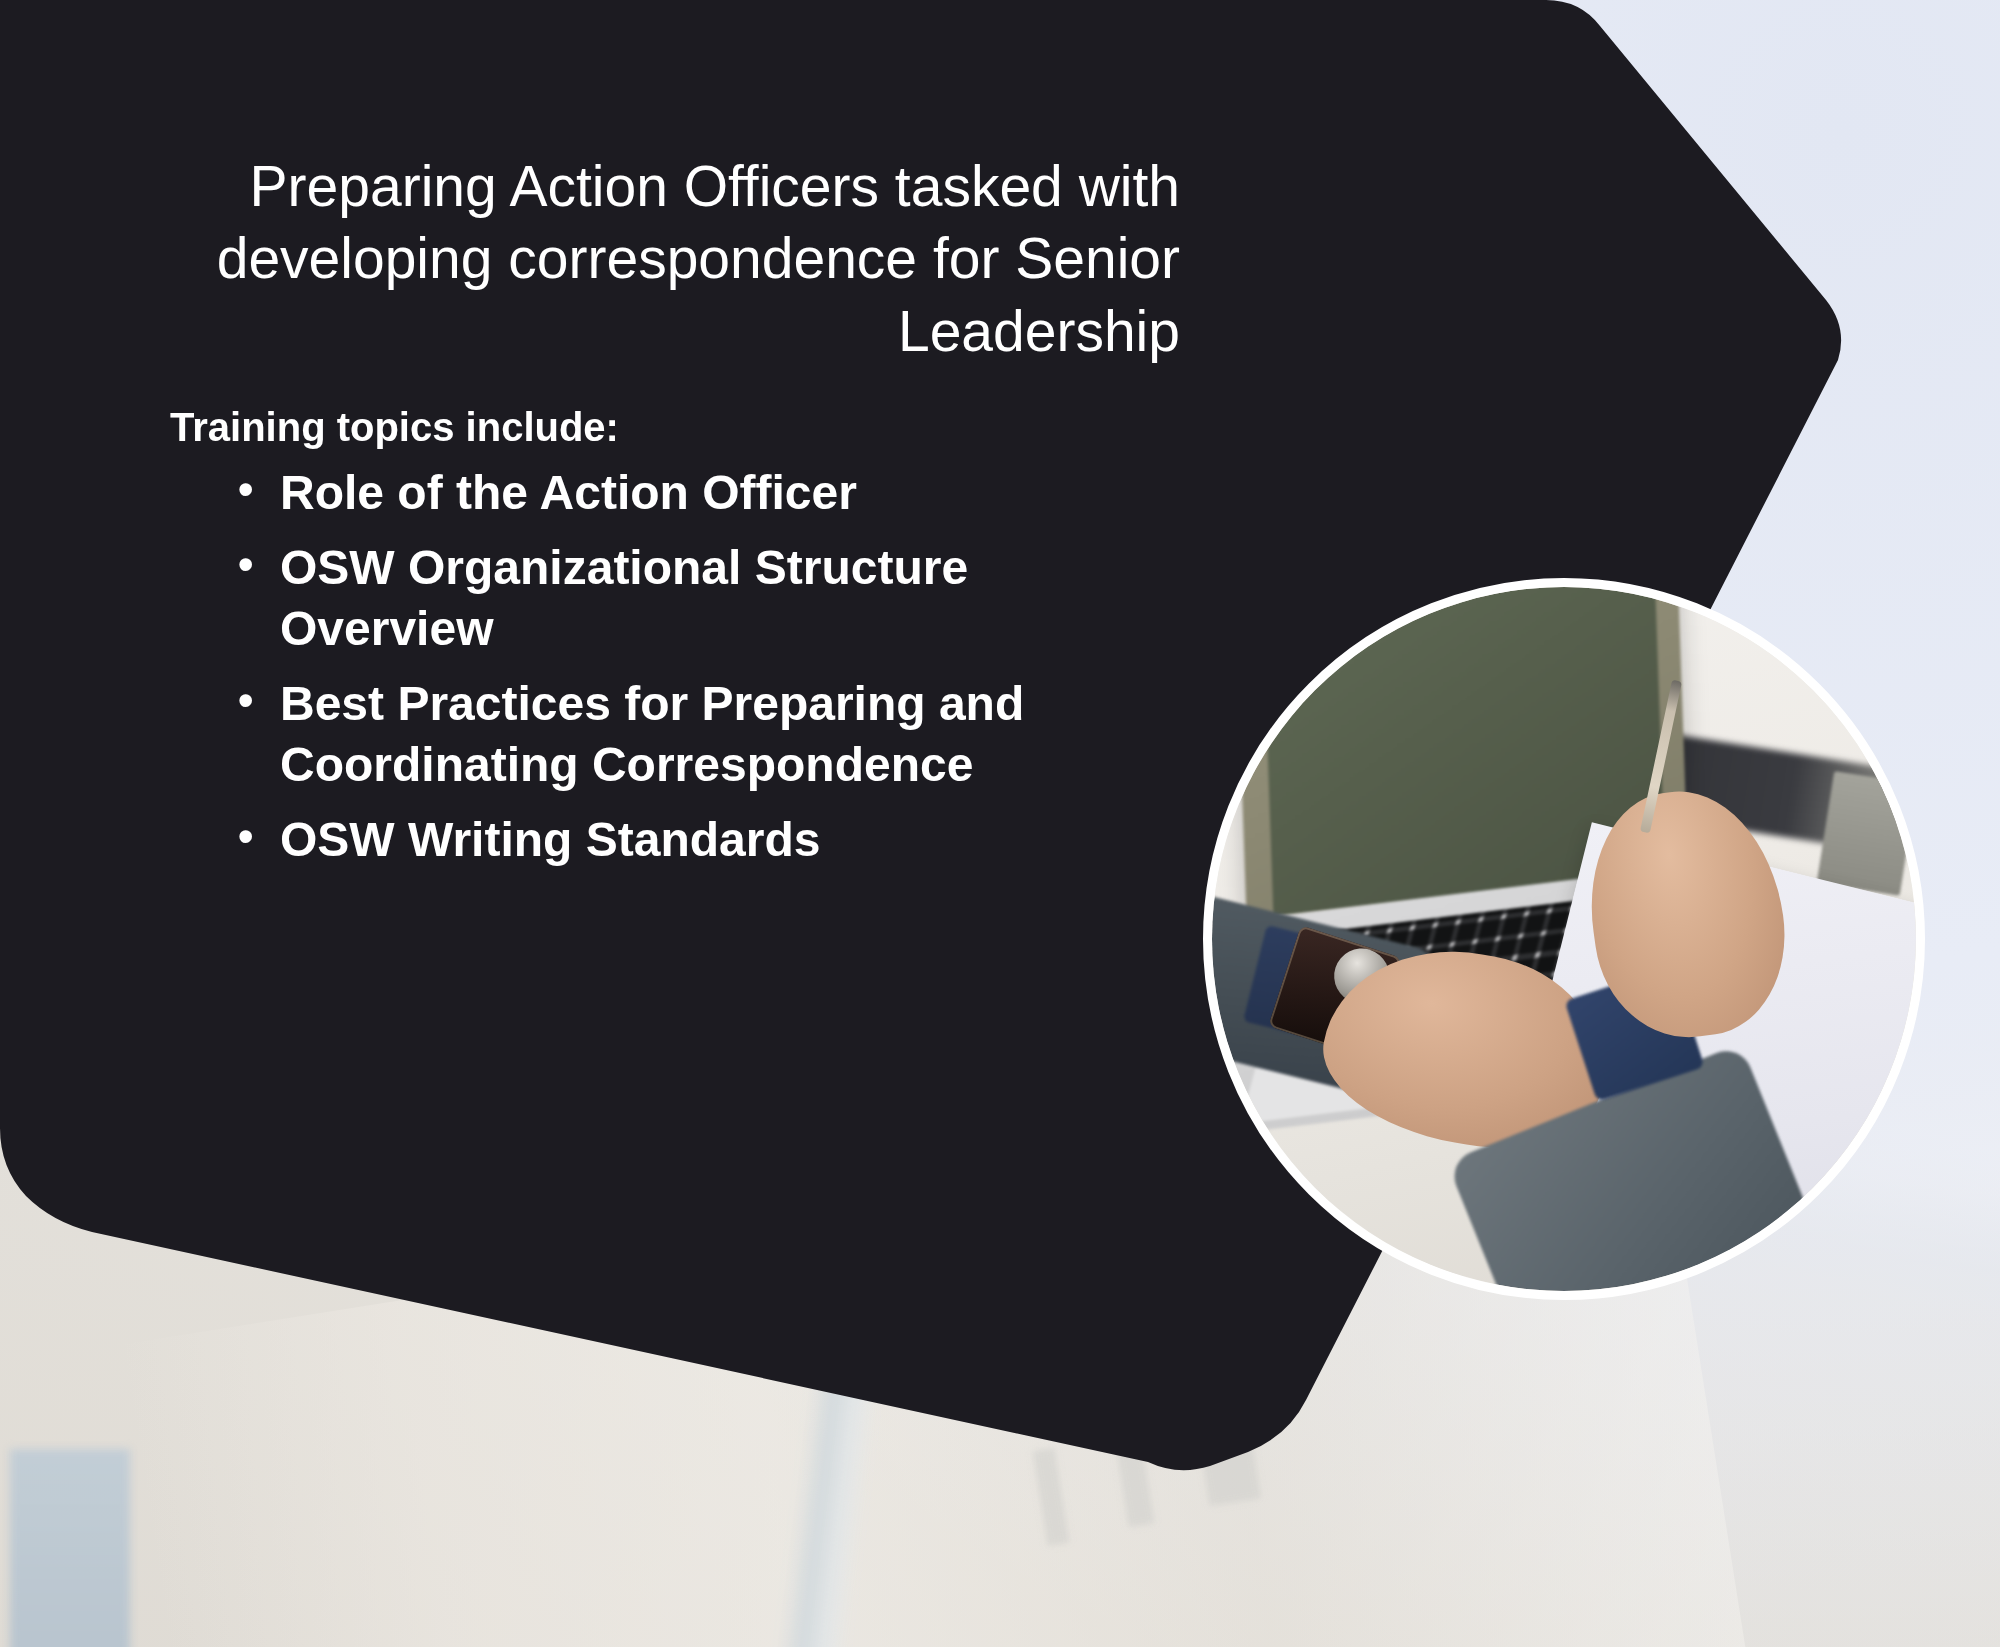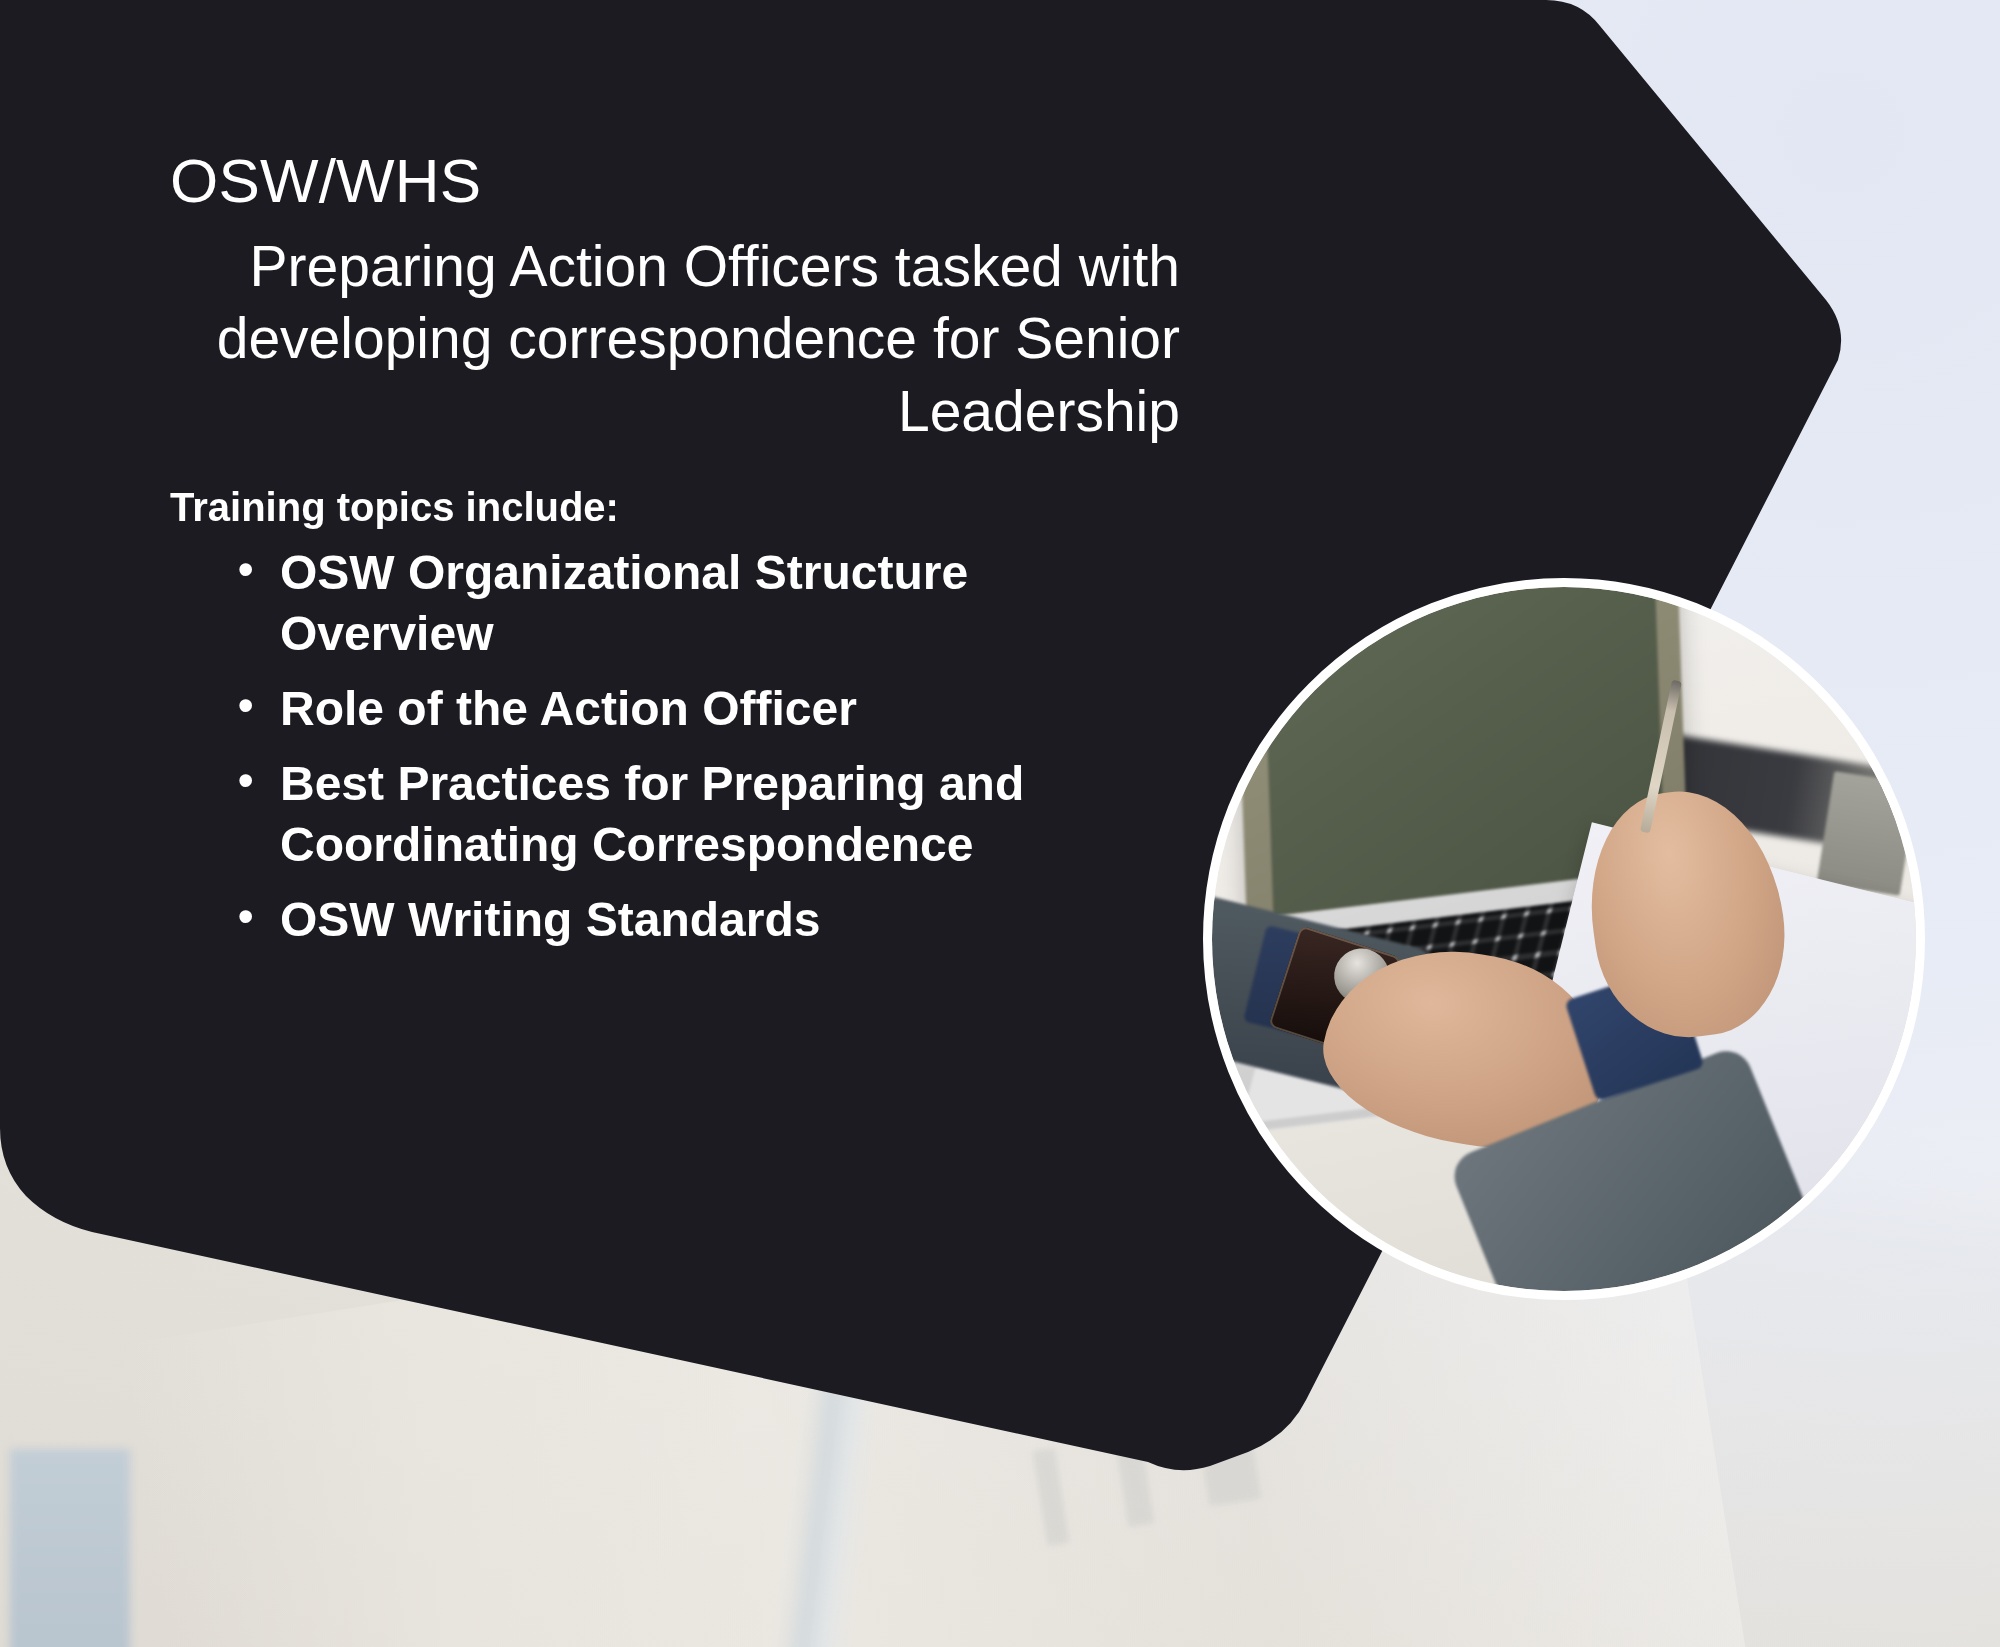"OSW/WHS" p.eyebrow { html: <p>OSW/WHS</p> -> none }
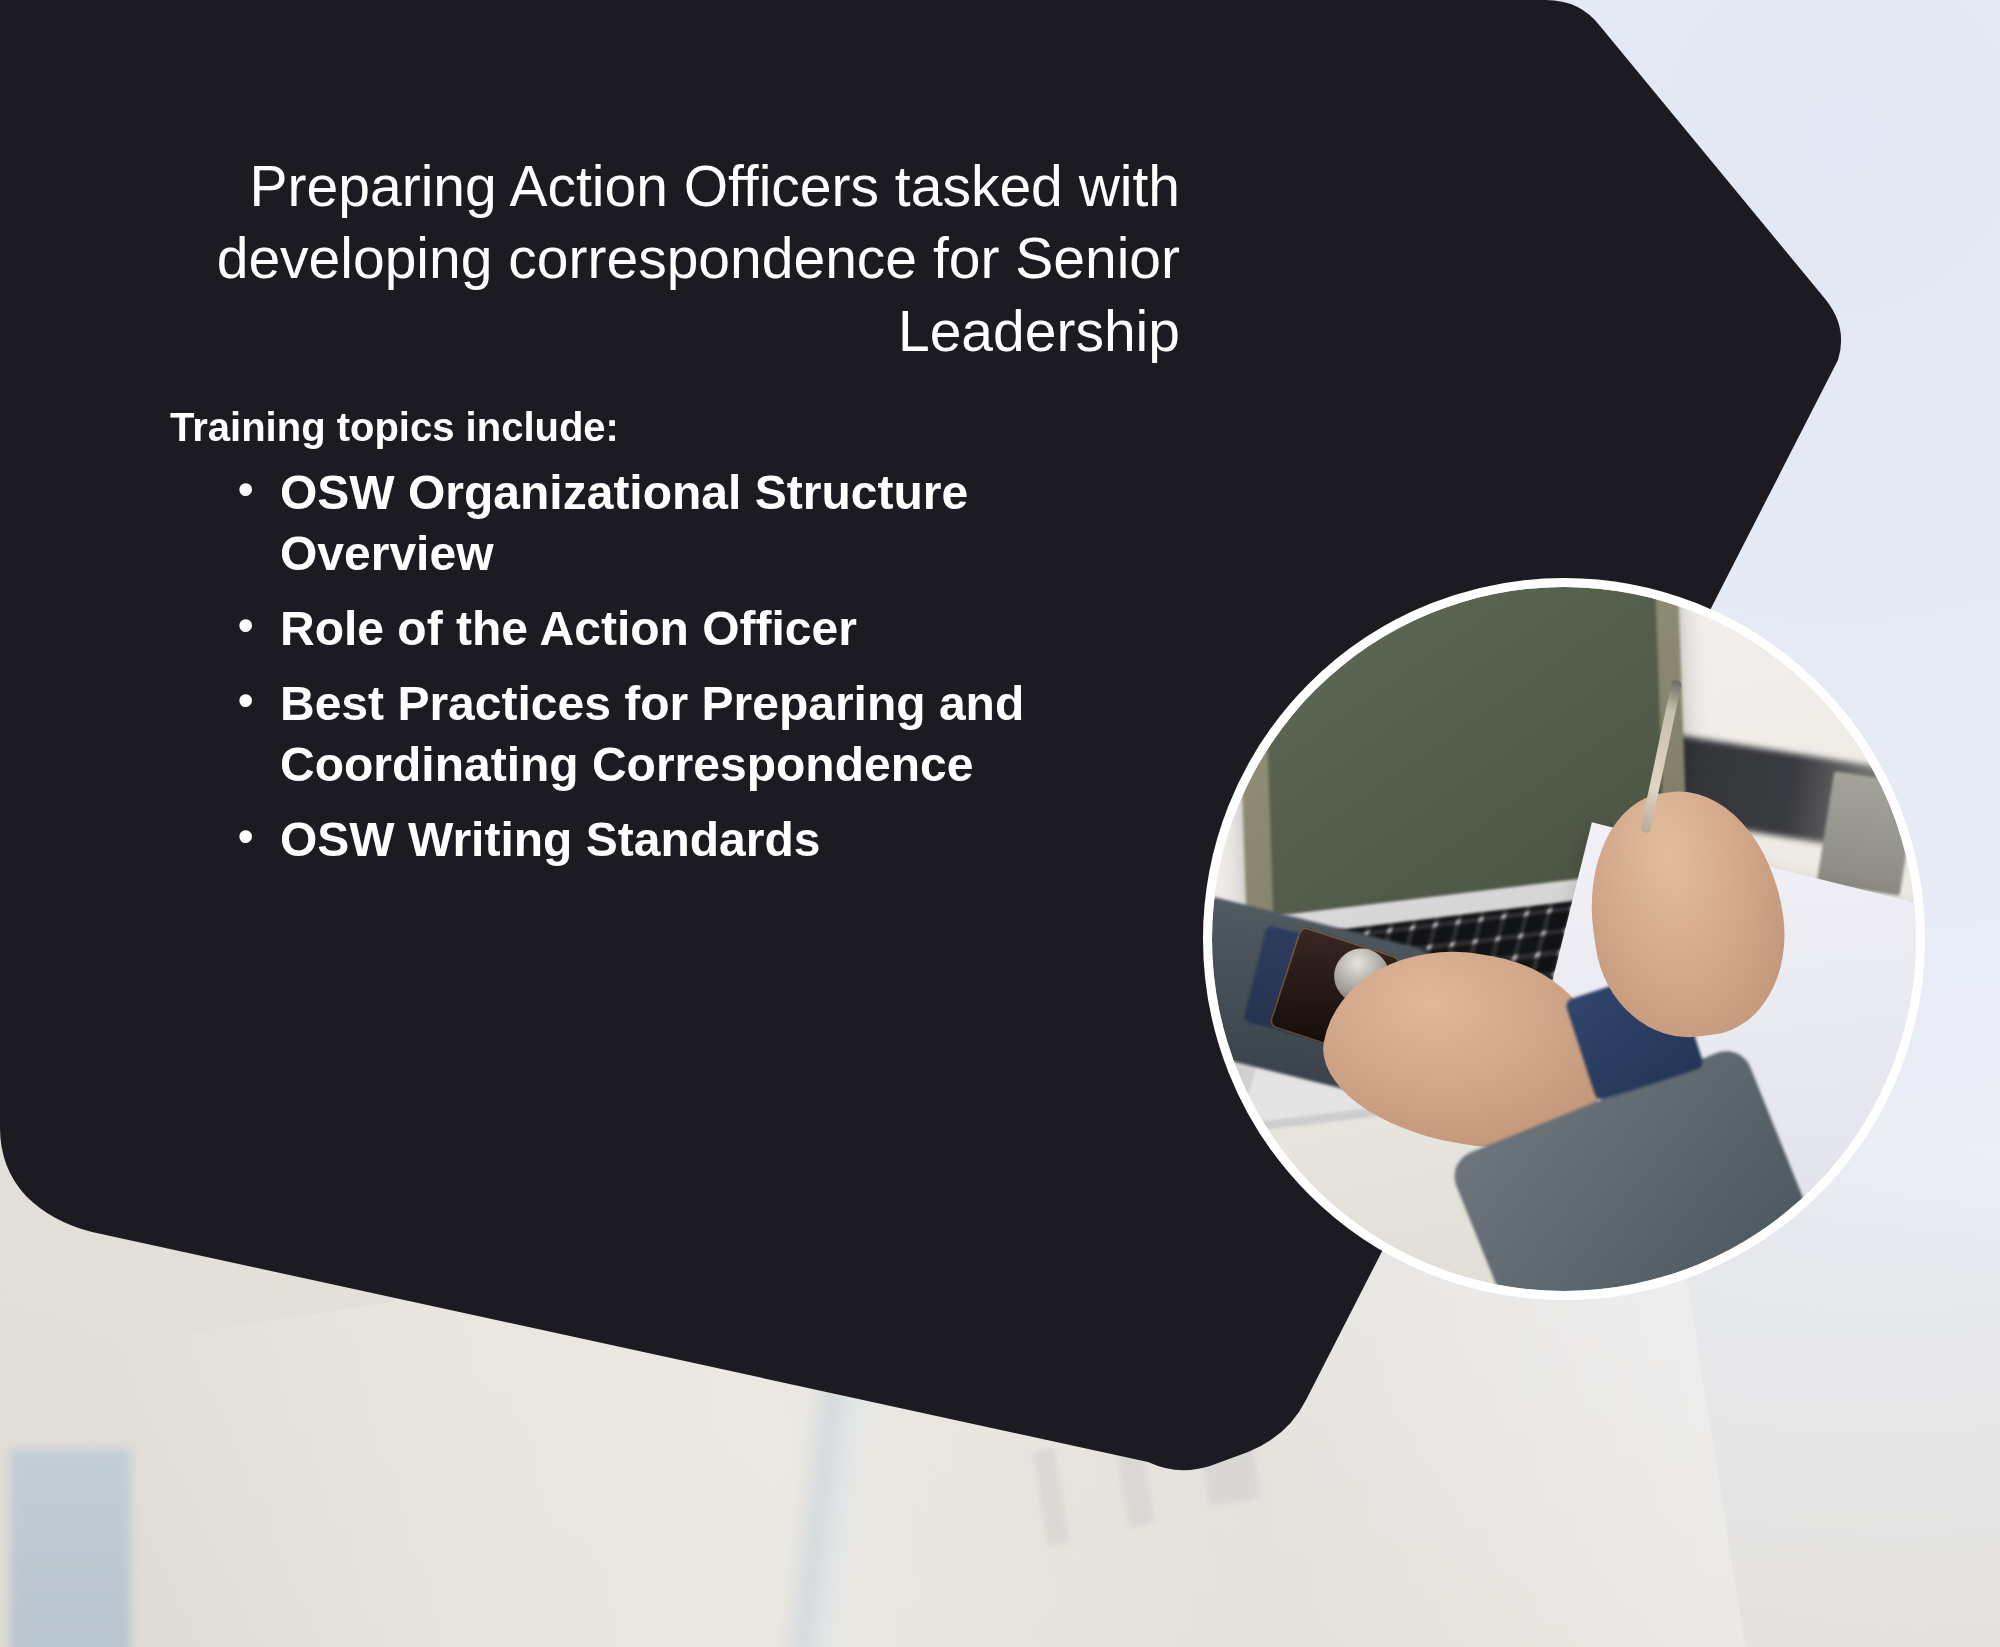"OSW Organizational Structure Overview" li { order: before "Role of the Action Officer" -> after "Role of the Action Officer" }
